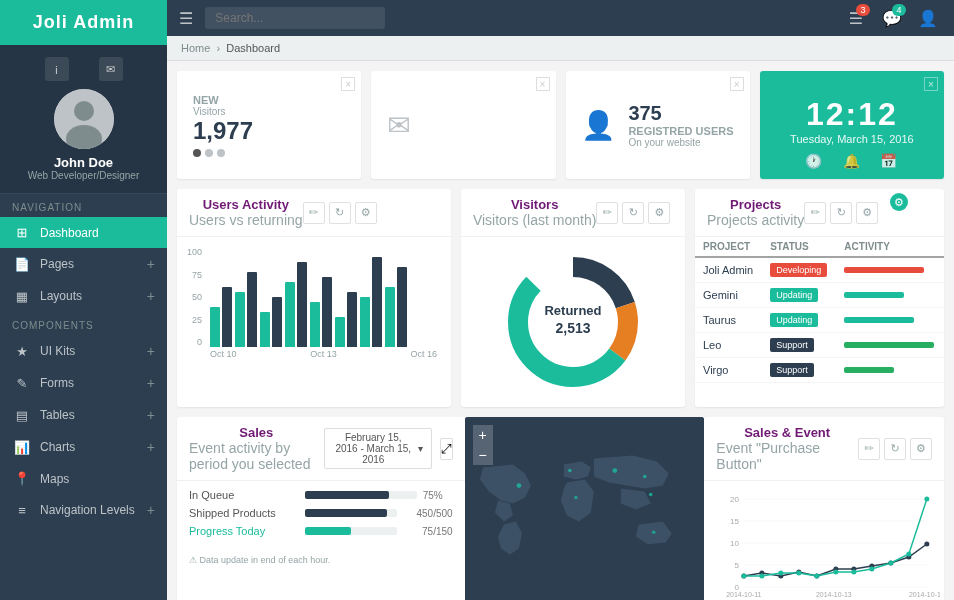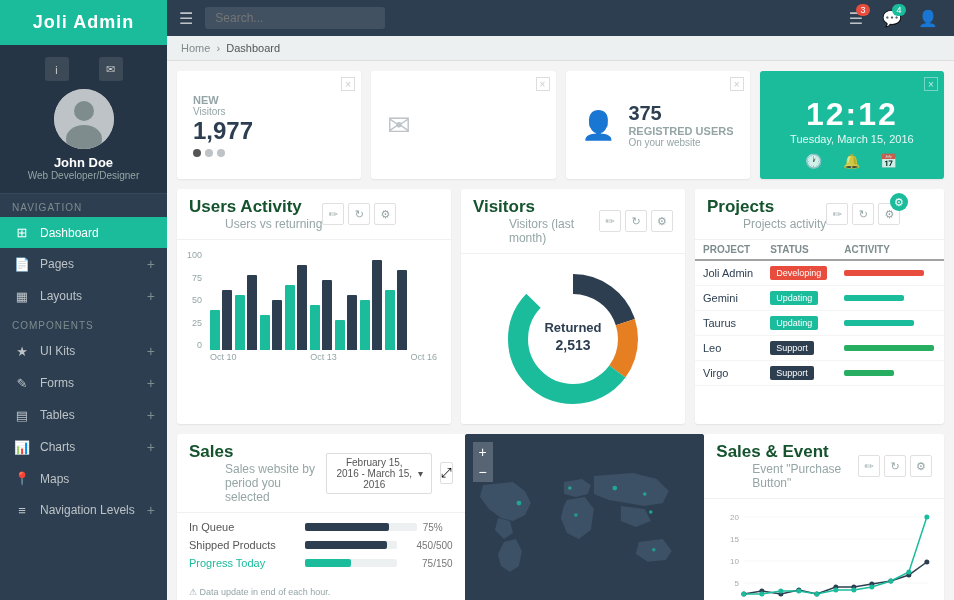"Users Activity" .widget-title { color: #14532d -> #701a75; font-size: 17px -> 13px; text-align: none -> center }
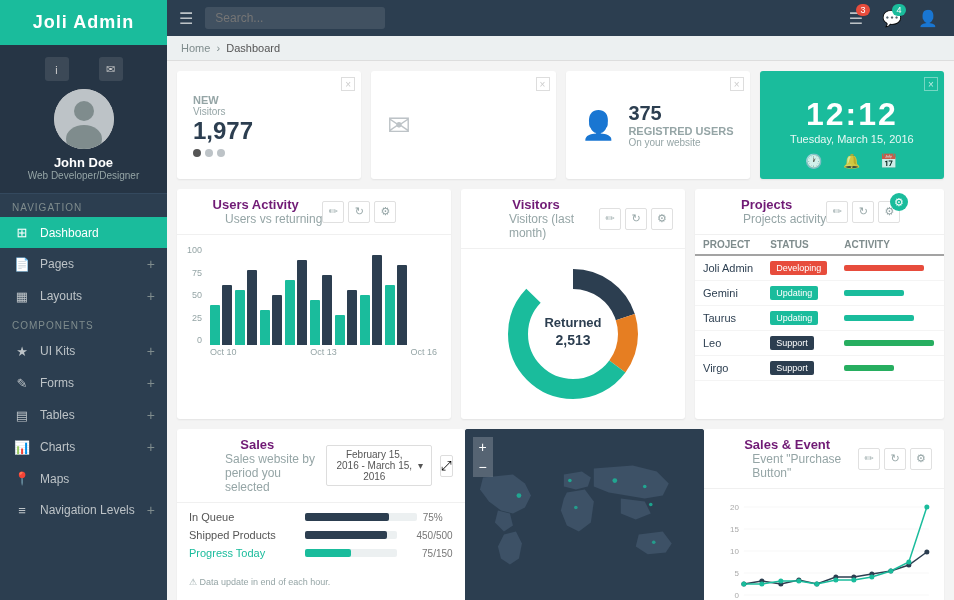"Users vs returning" .widget-subtitle { font-size: 12px -> 14px; margin-left: 36px -> none }
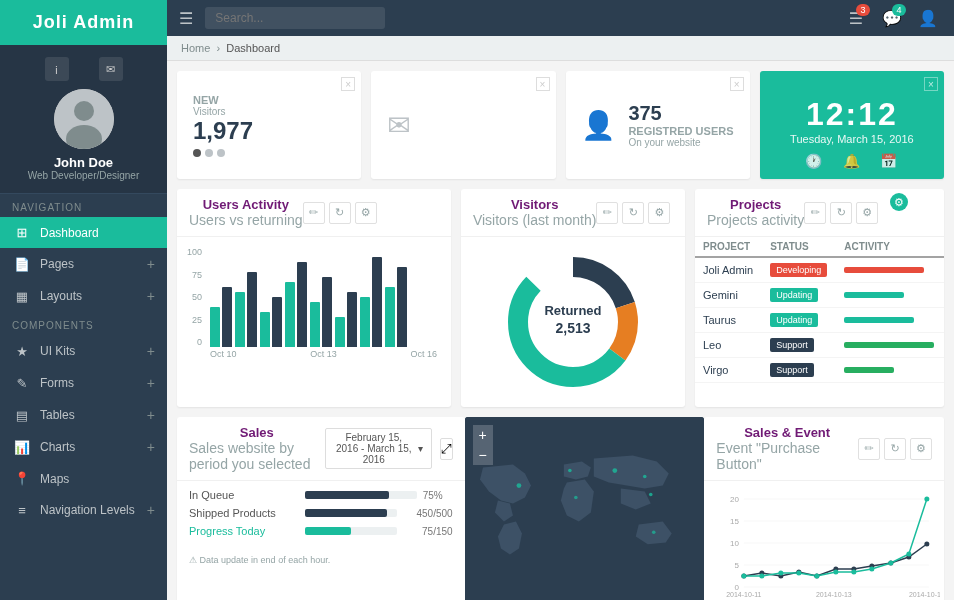"Sales website by period you" div.widget-subtitle { text: Sales website -> Event activity }
